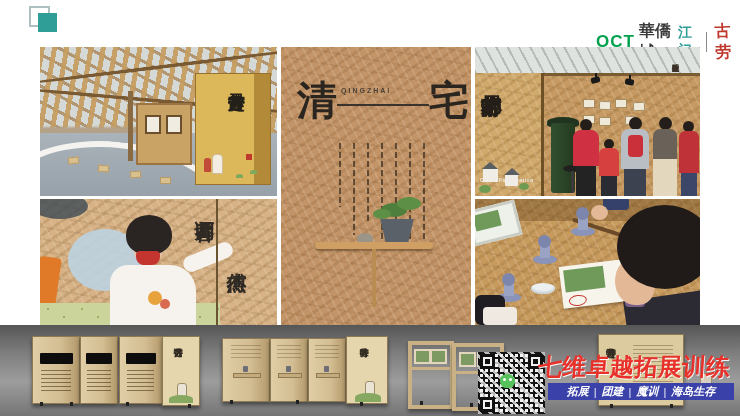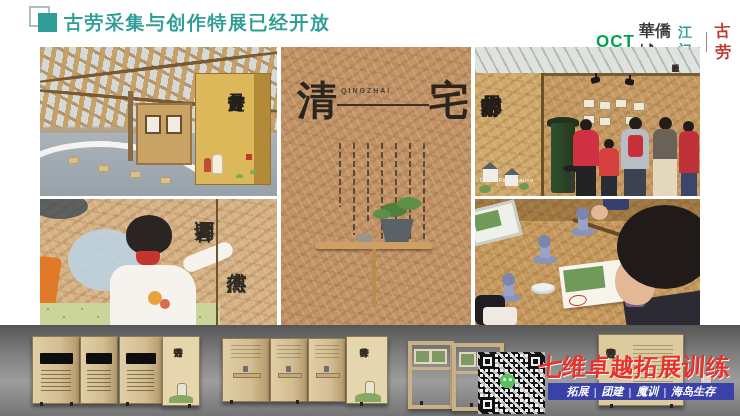"古劳采集与创作特展已经开放" div.abs { html: <div>古劳采集与创作特展已经开放</div> -> none }
